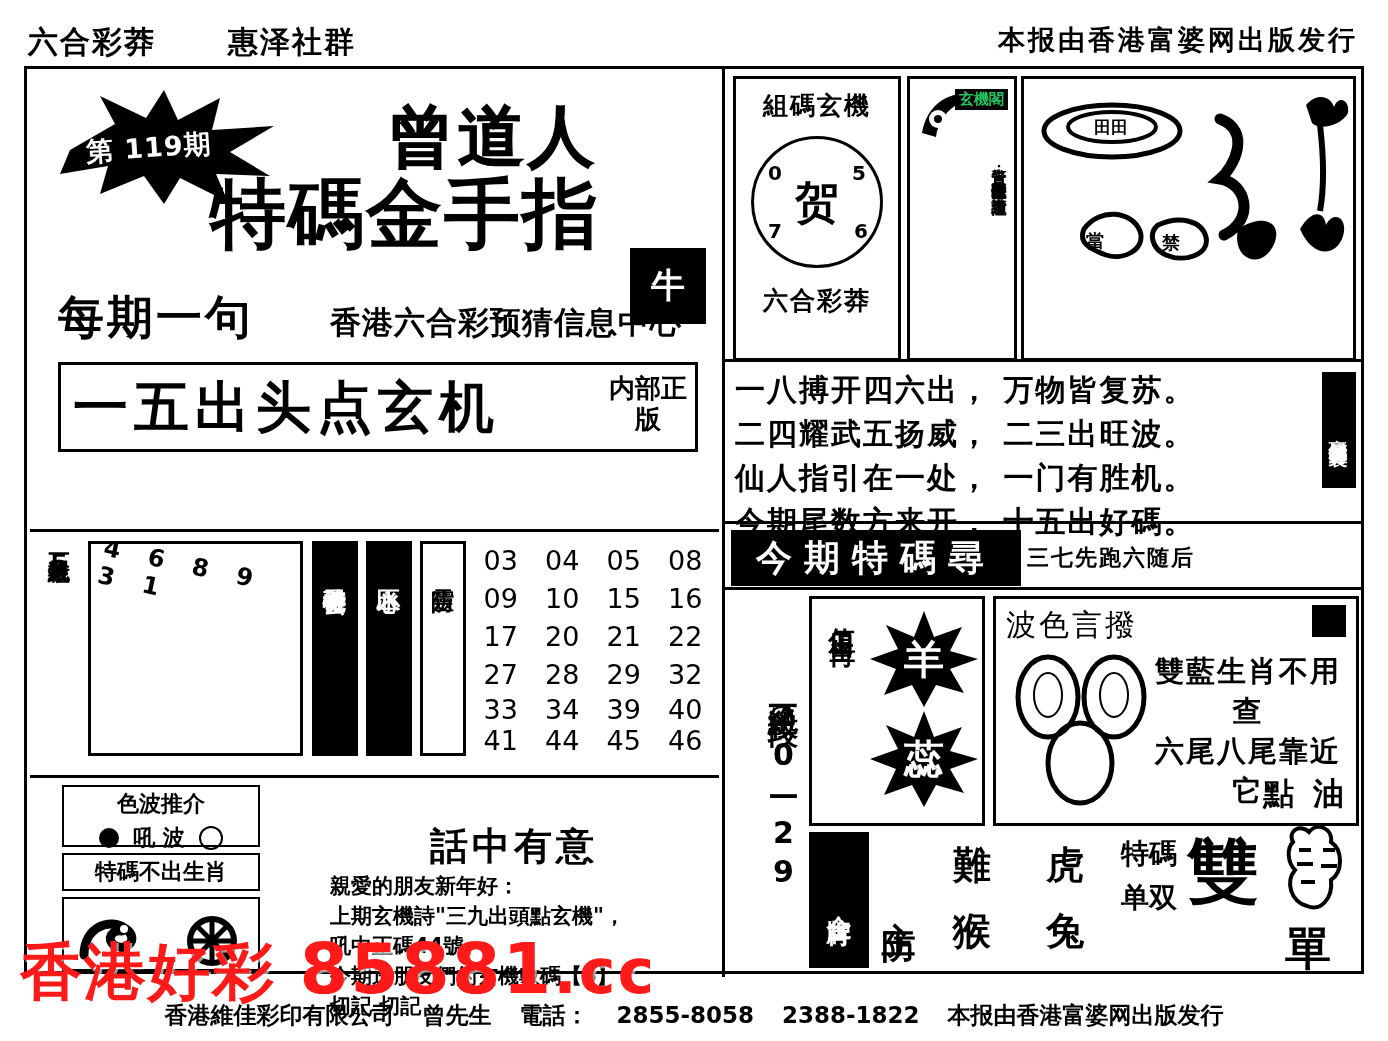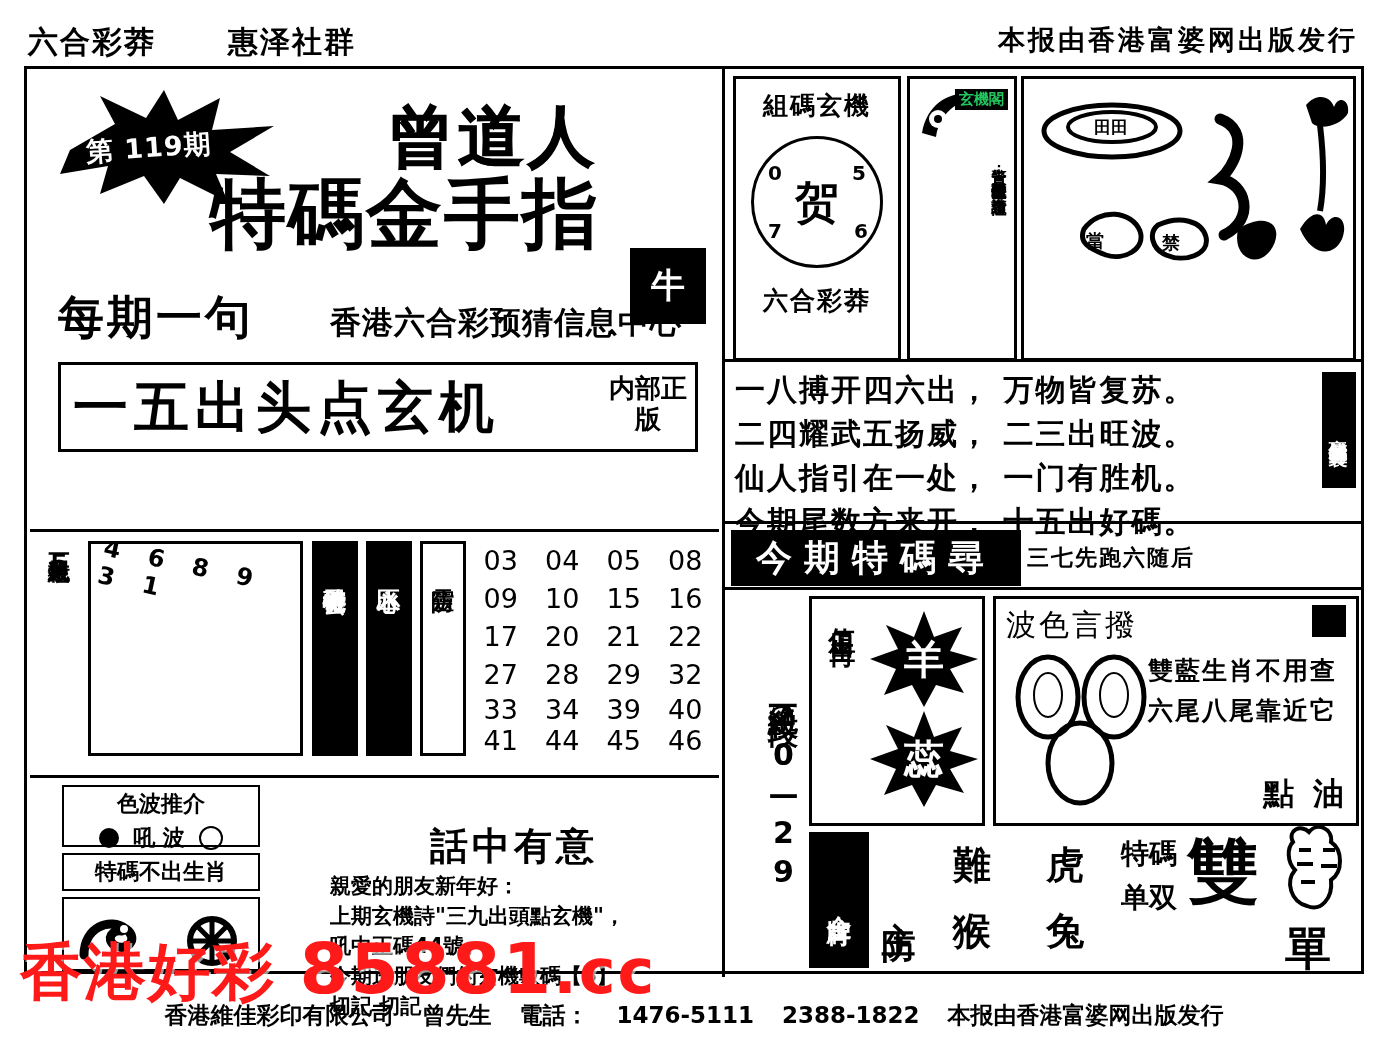"雙藍生肖不用查" .bose-lines { font-size: 25px -> 29px; text-align: left -> center }
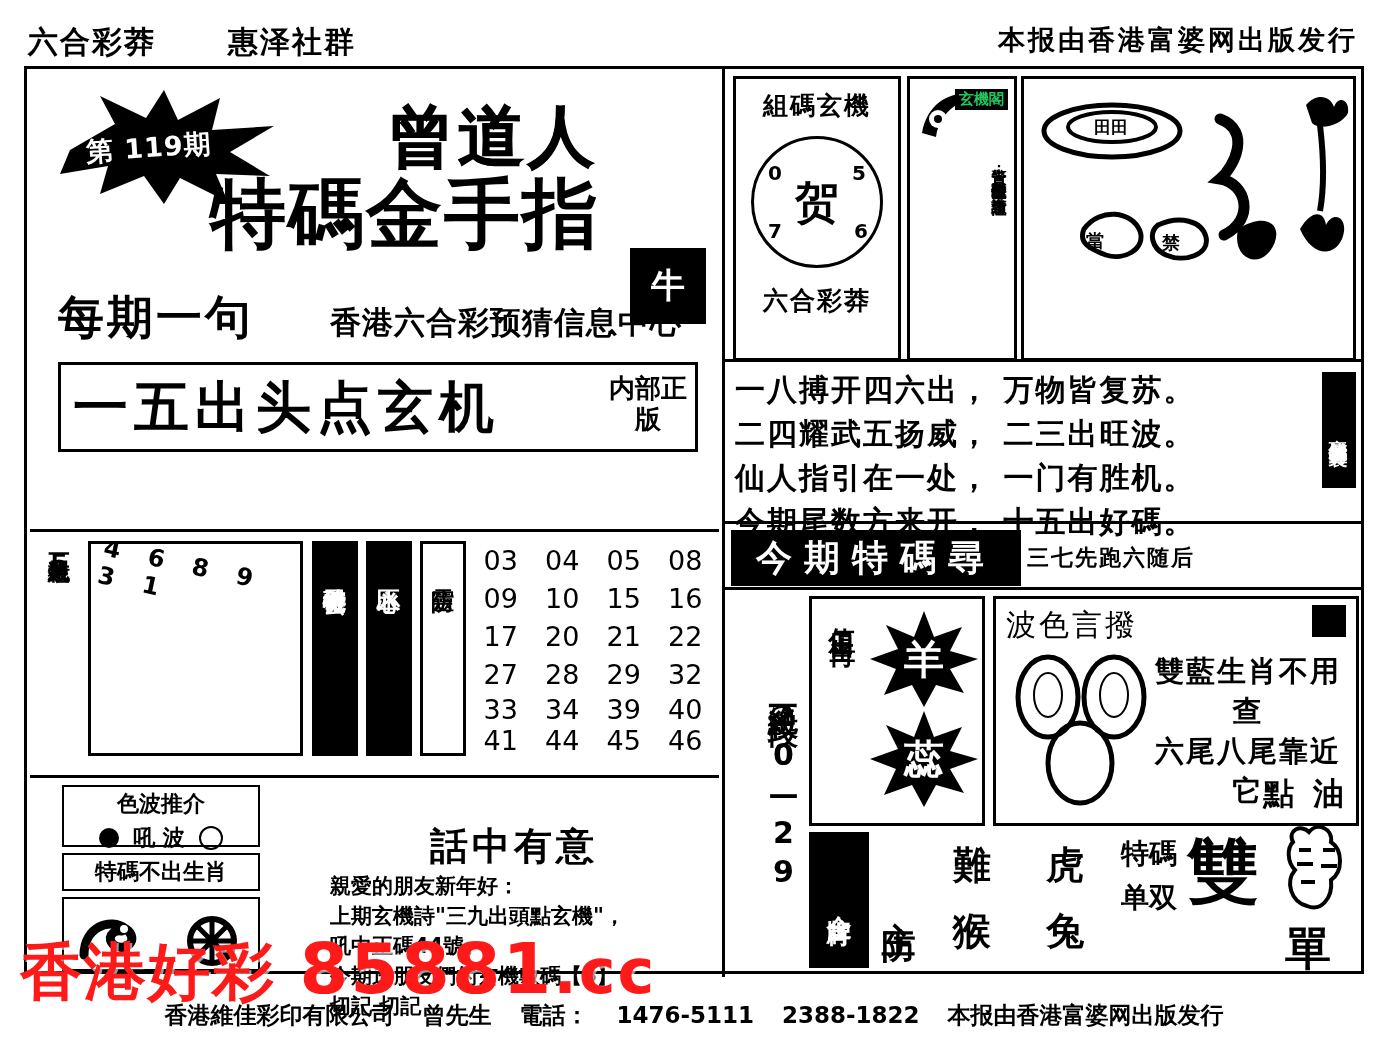"1476-5111" span { text: 1476-5111 -> 2855-8058 }
